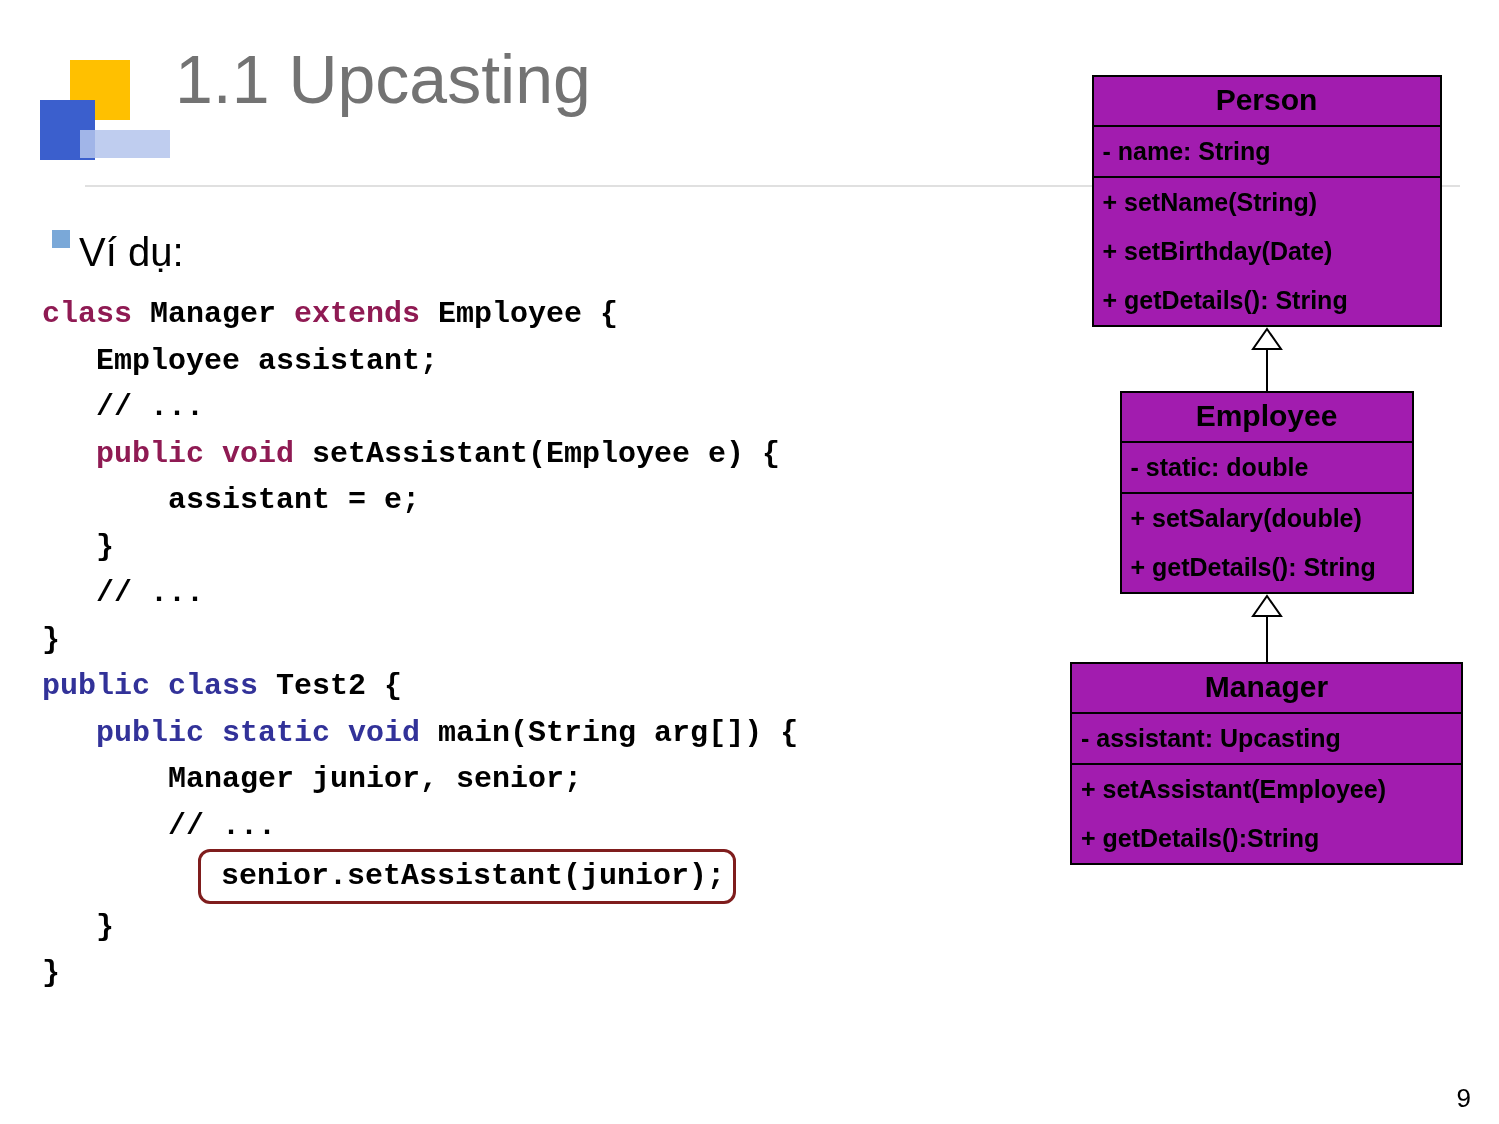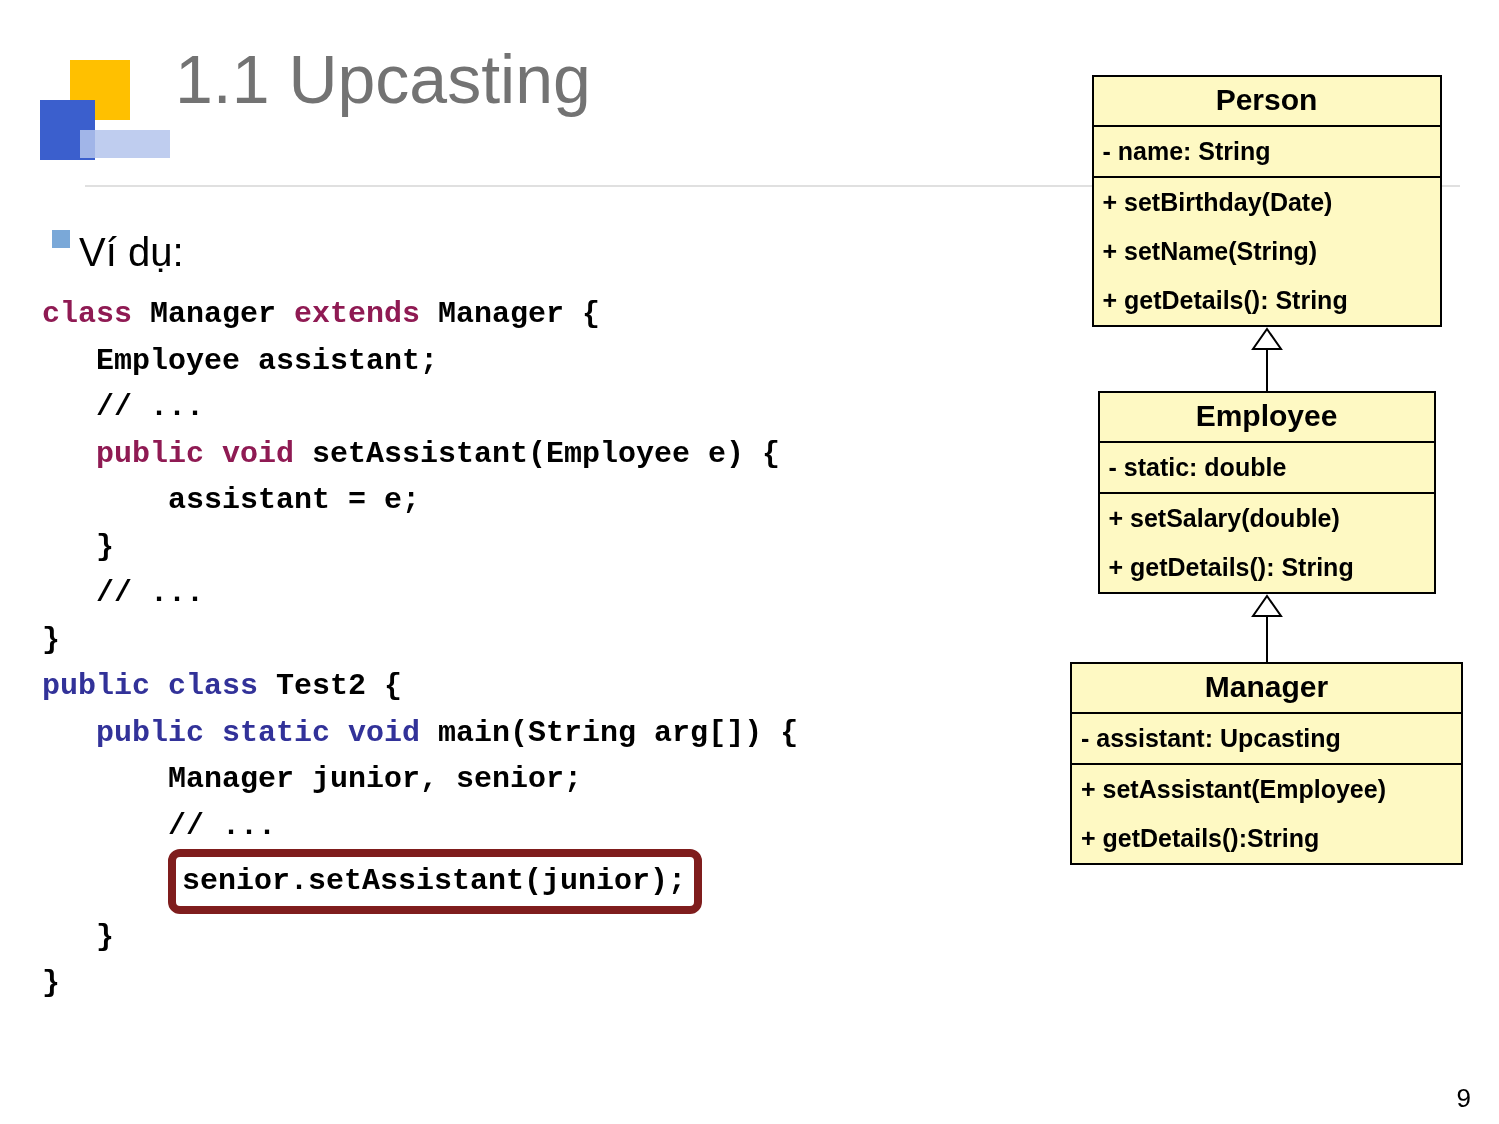"Person" .uml-class { background: #fef9c3 -> #a21caf }
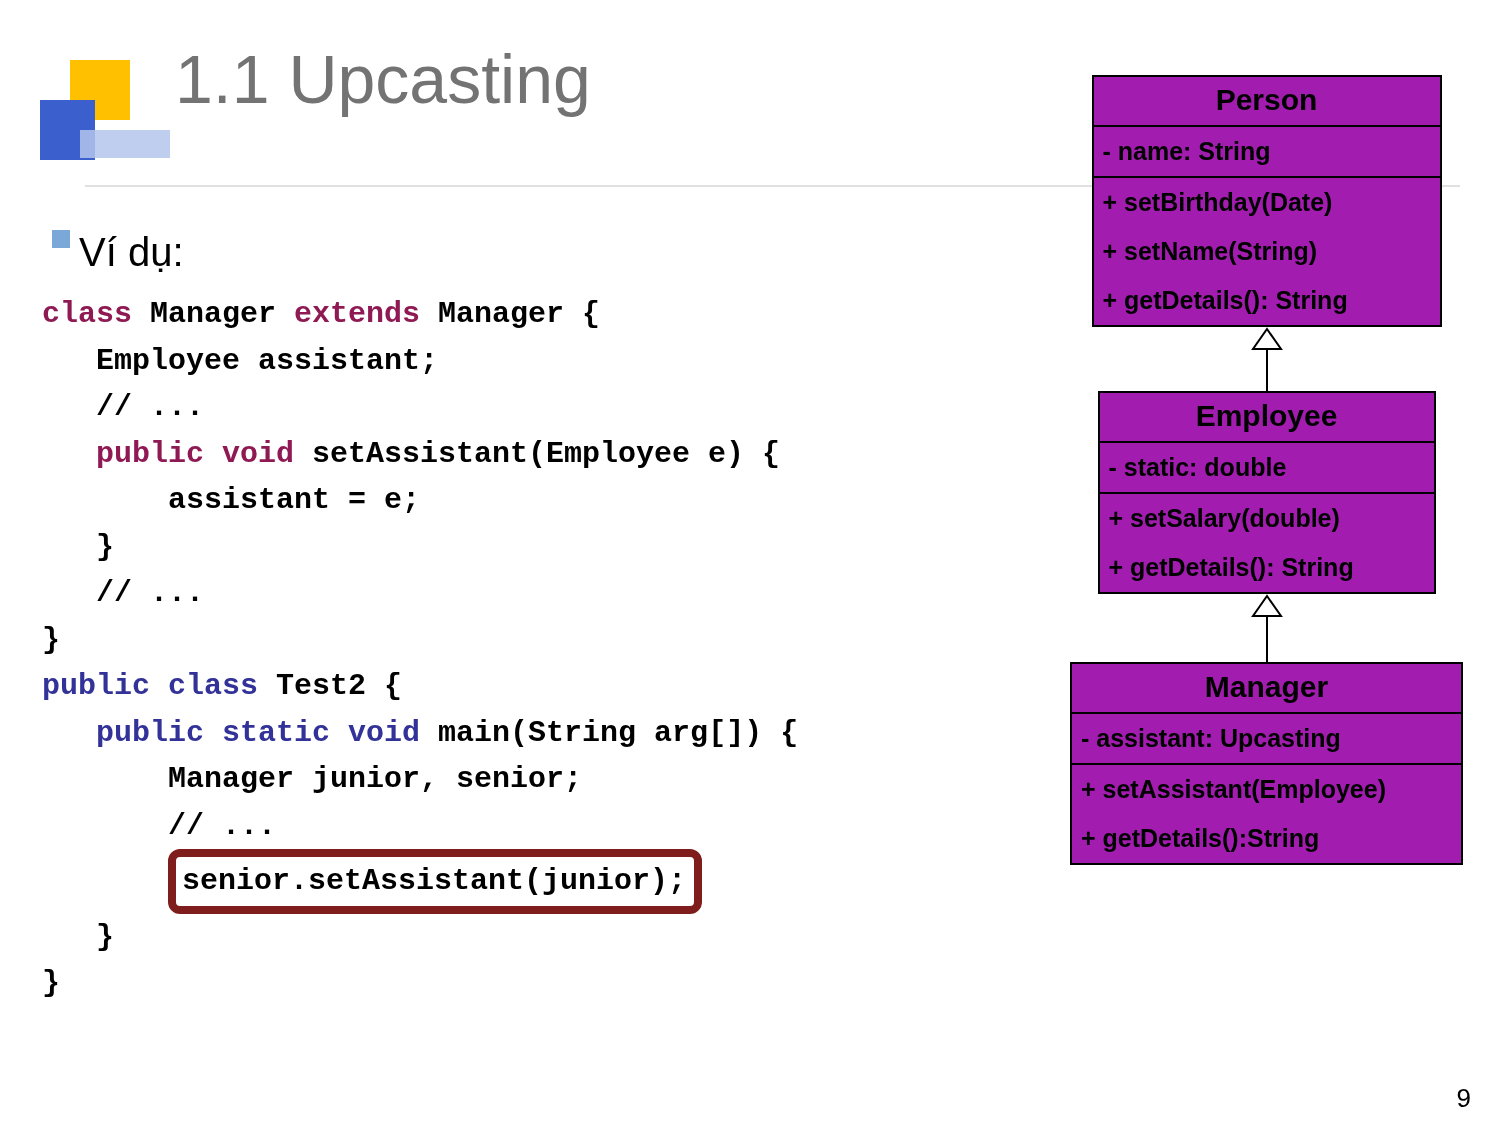"+ setBirthday(Date)" div.uml-method { order: before "+ setName(String)" -> after "+ setName(String)" }
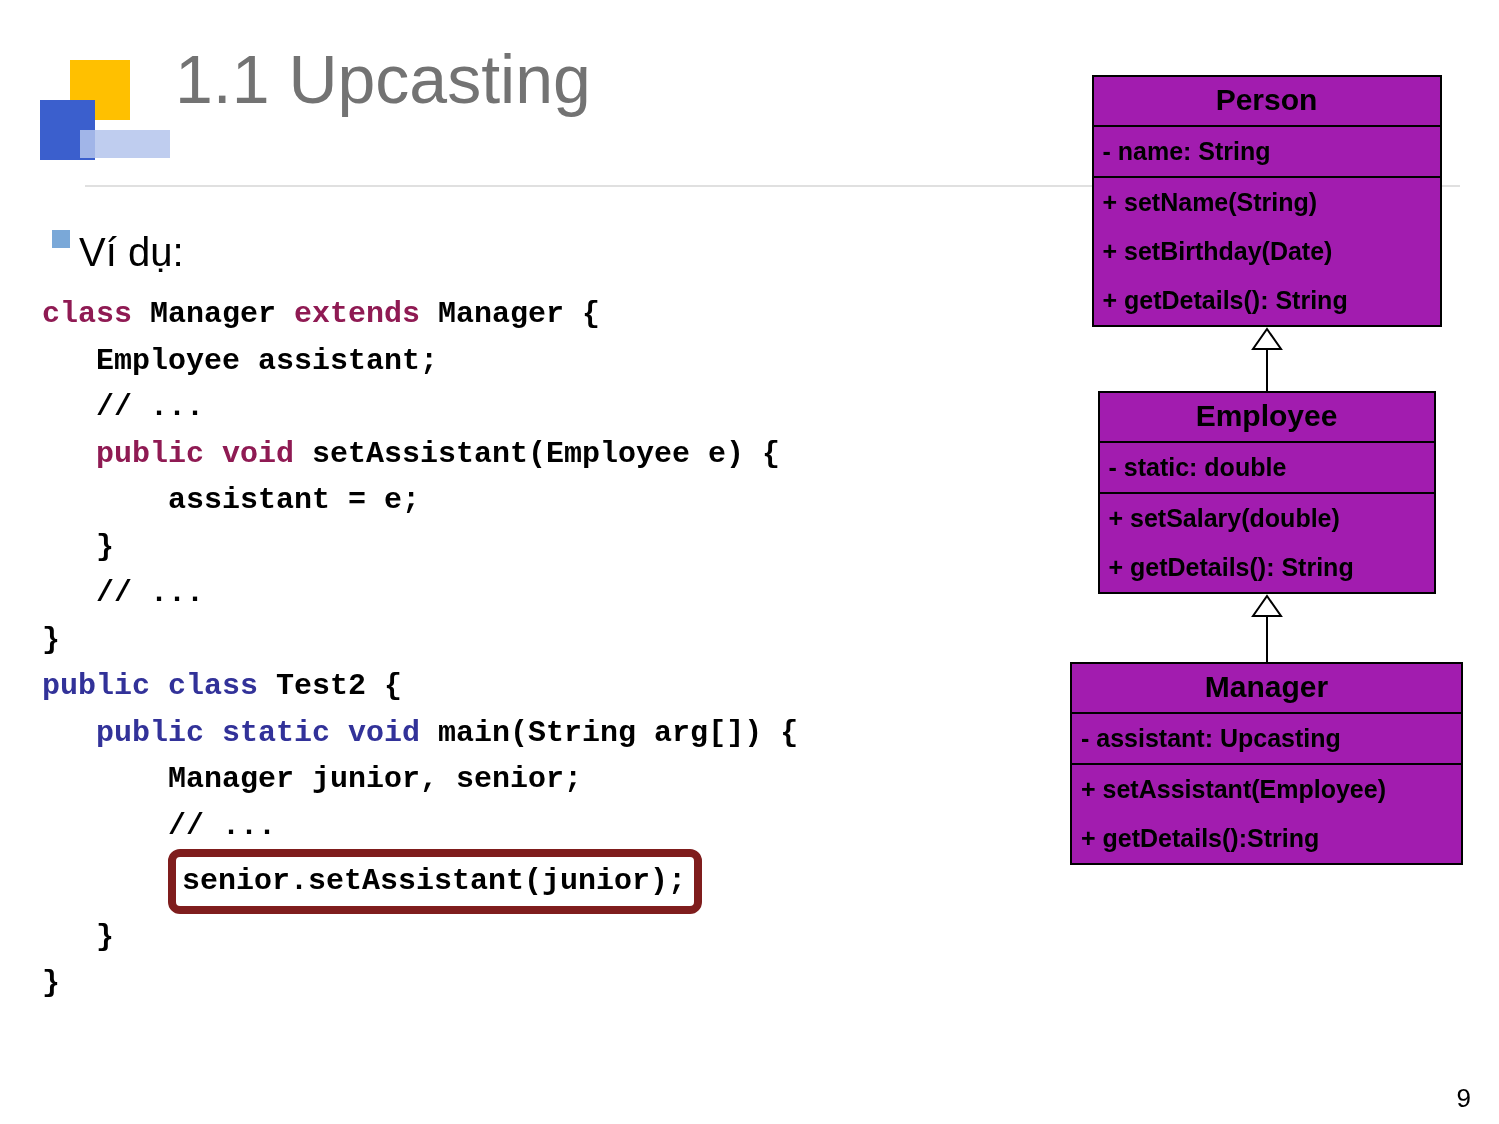"Manager {" span.plain { text: Manager -> Employee }
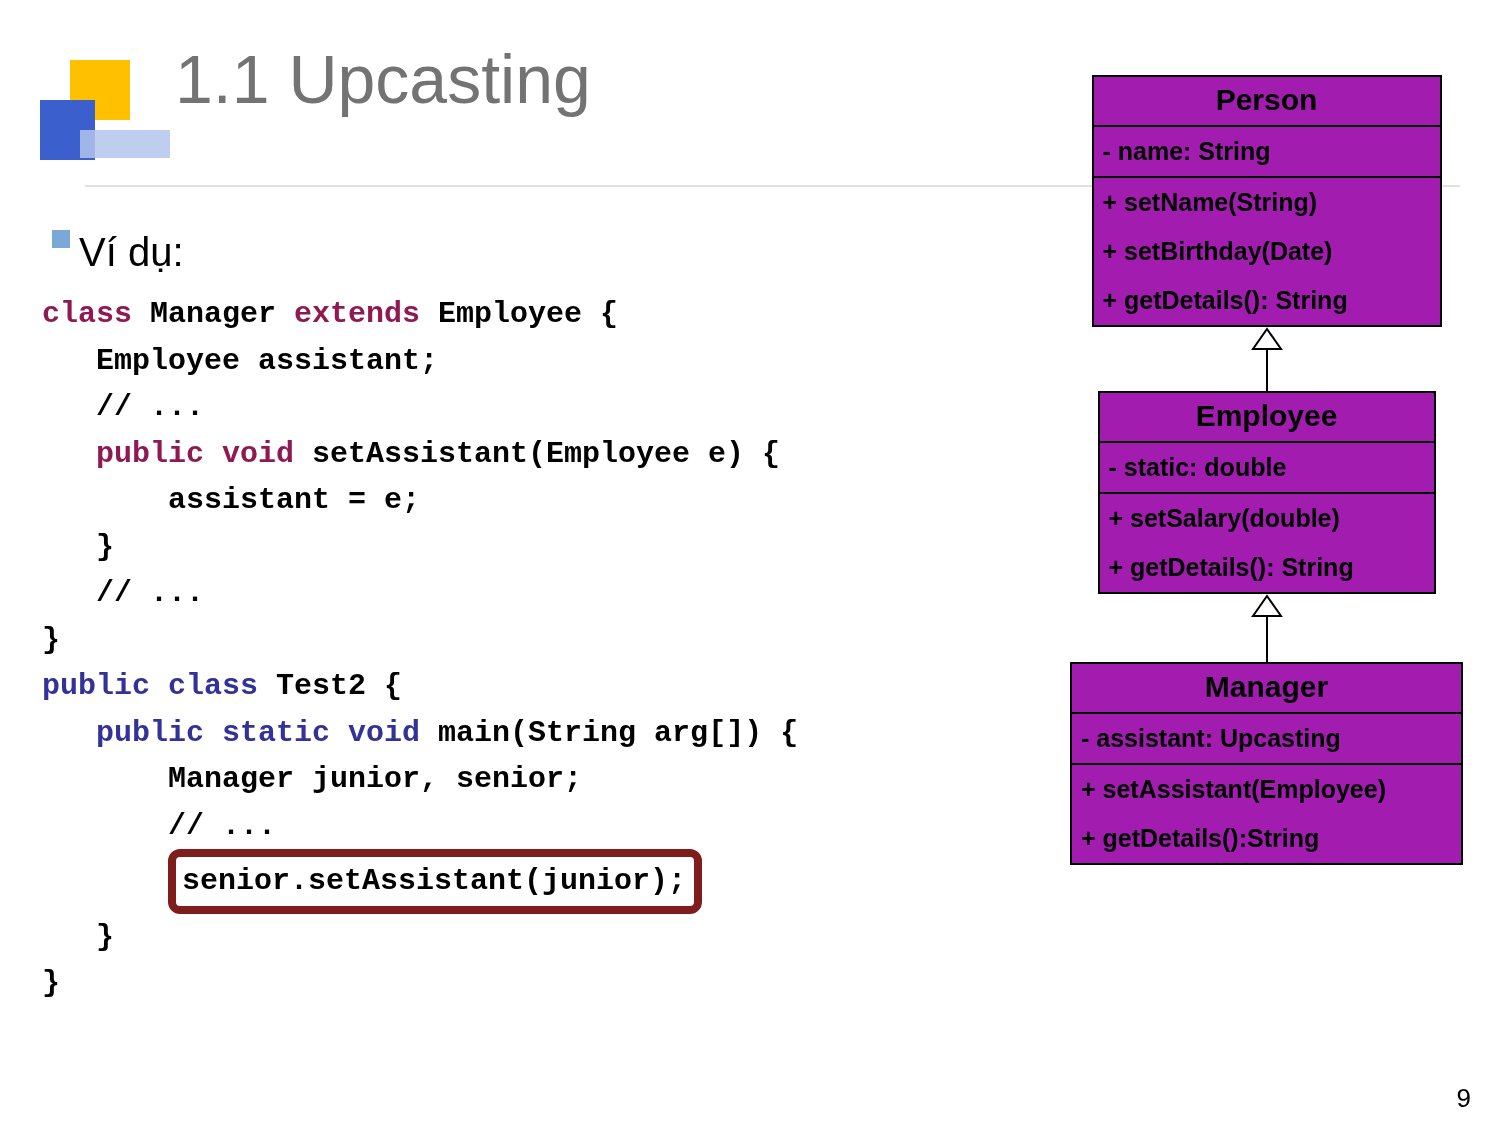"Employee" .uml-class.employee { width: 338px -> 294px }
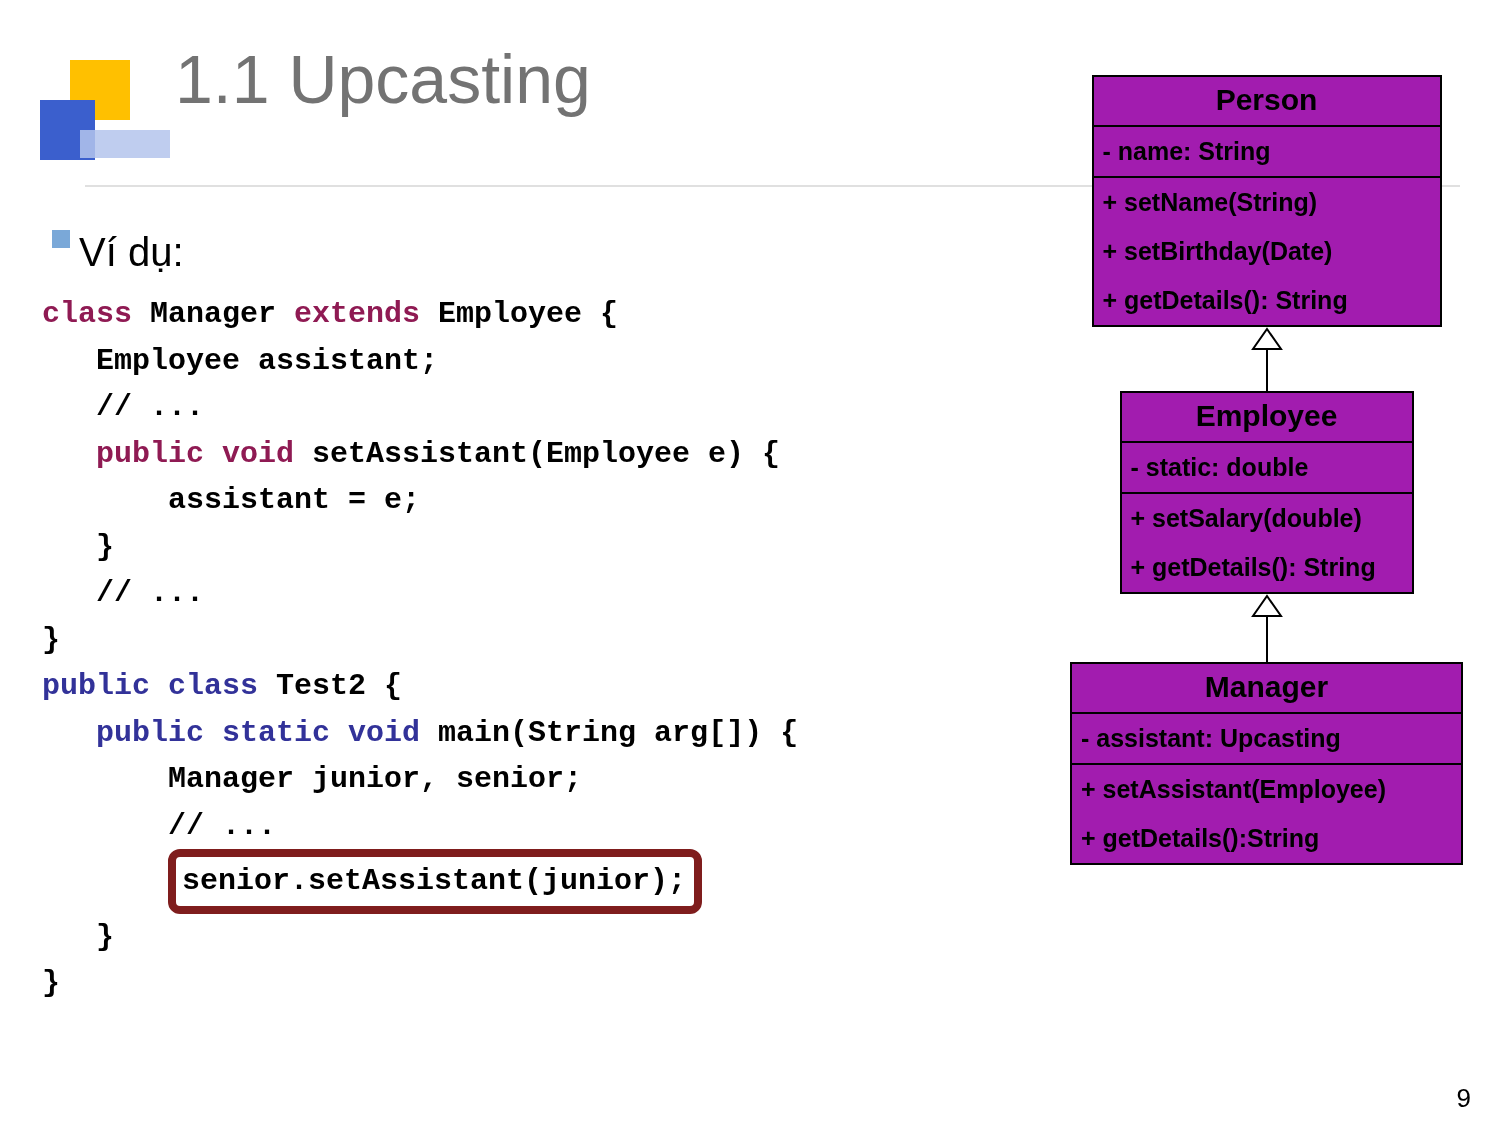"senior.setAssistant(junior);" .highlight-box { border: 8px solid #7f1d1d -> 3px solid #7f1d1d; margin-left: none -> 30px; padding: 1px 8px 1px 6px -> 1px 8px 1px 20px }
